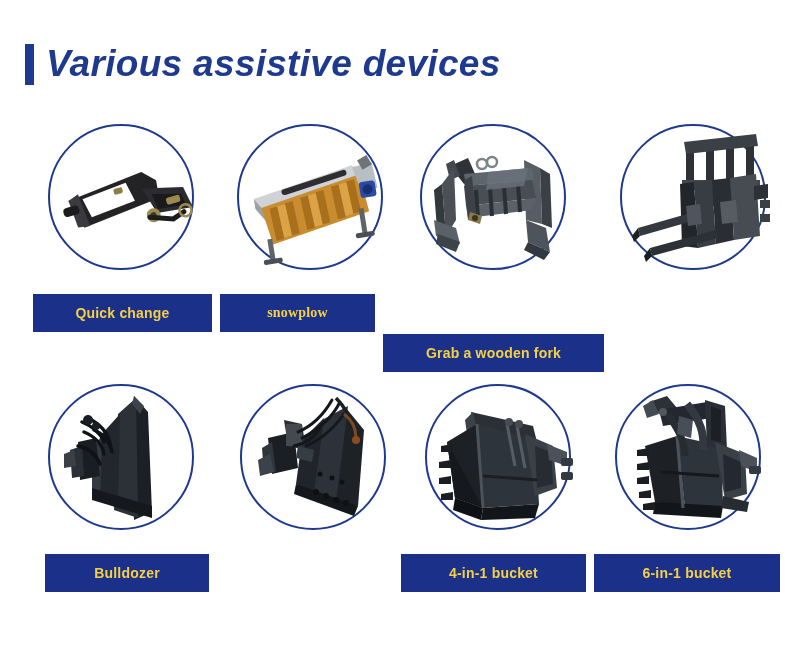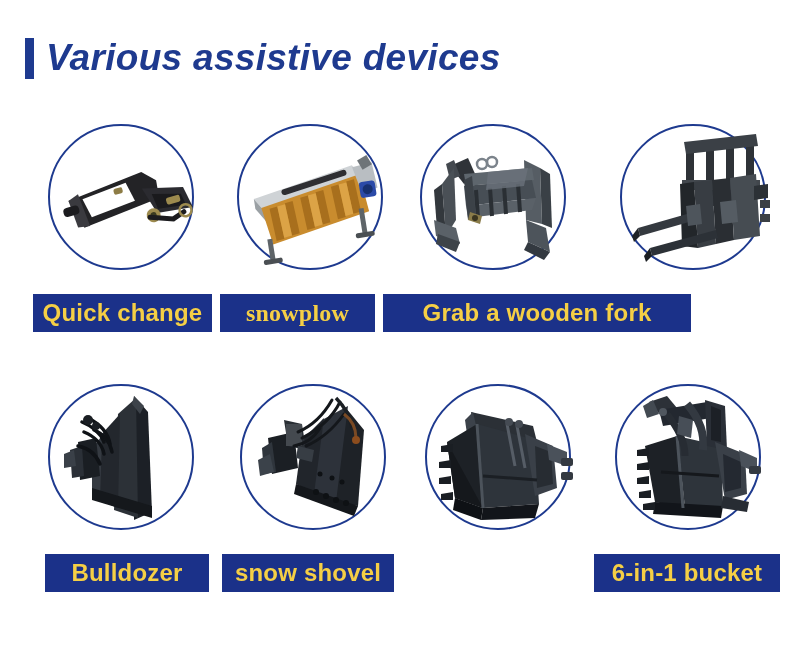"Various assistive devices" .header { top: 0 -> 6px }
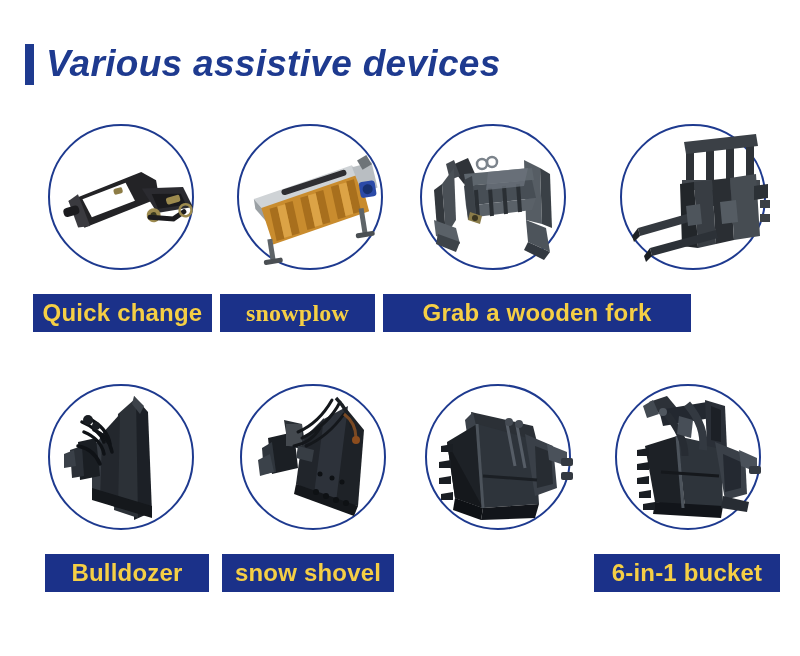"Quick change" .label-bar { font-size: 24px -> 14px }
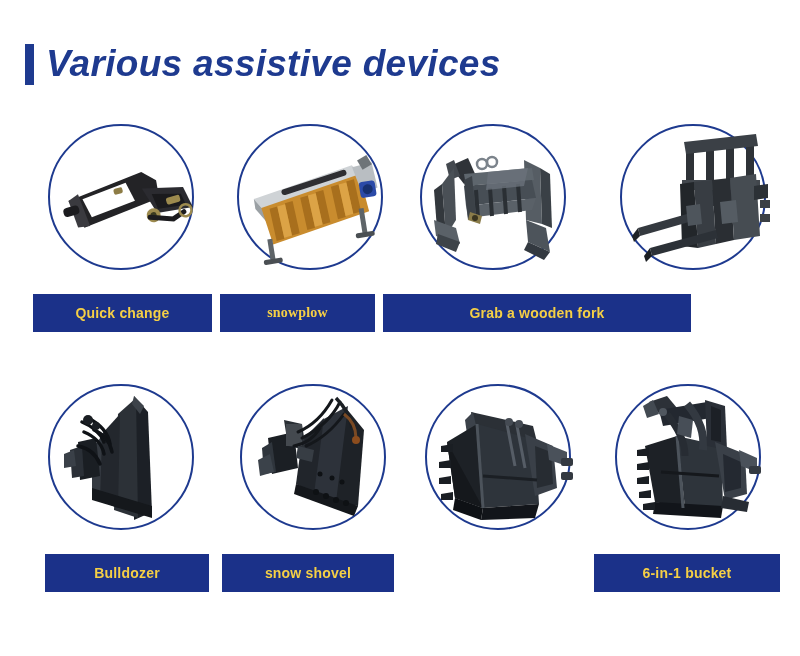"Grab a wooden fork" .l-r1-2 { margin-top: none -> 40px; width: 308px -> 221px }
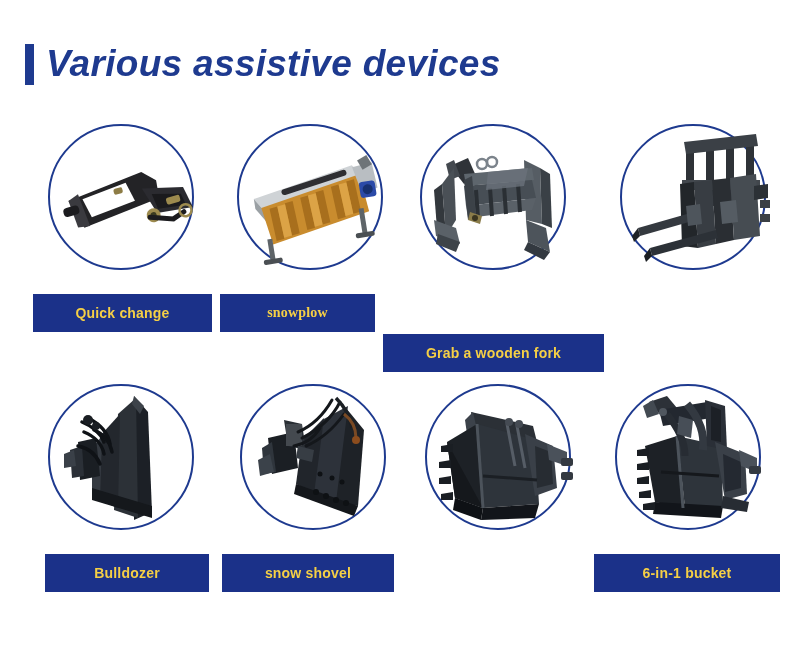"snow shovel" div.label-bar { html: <div>snow shovel</div> -> none }
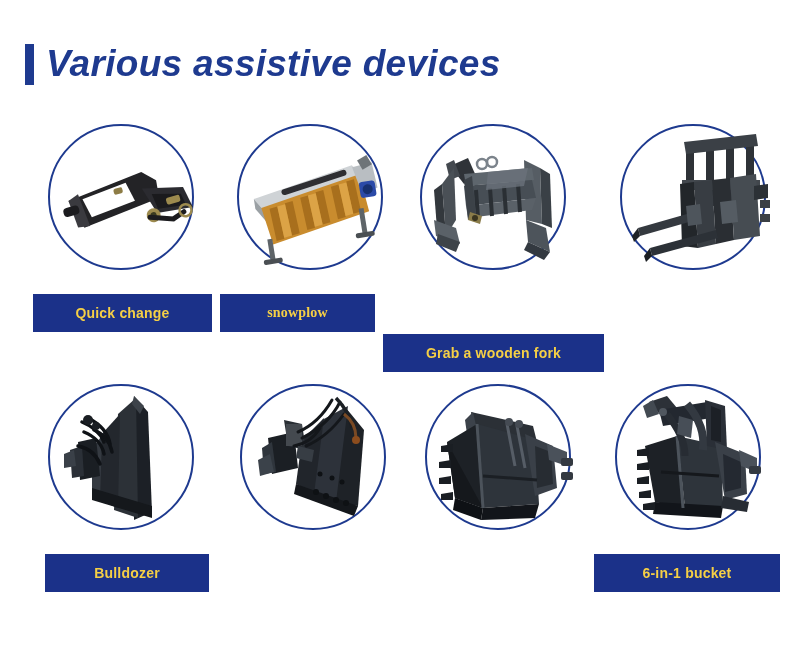"4-in-1 bucket" div.label-bar { html: none -> <div>4-in-1 bucket</div> }
